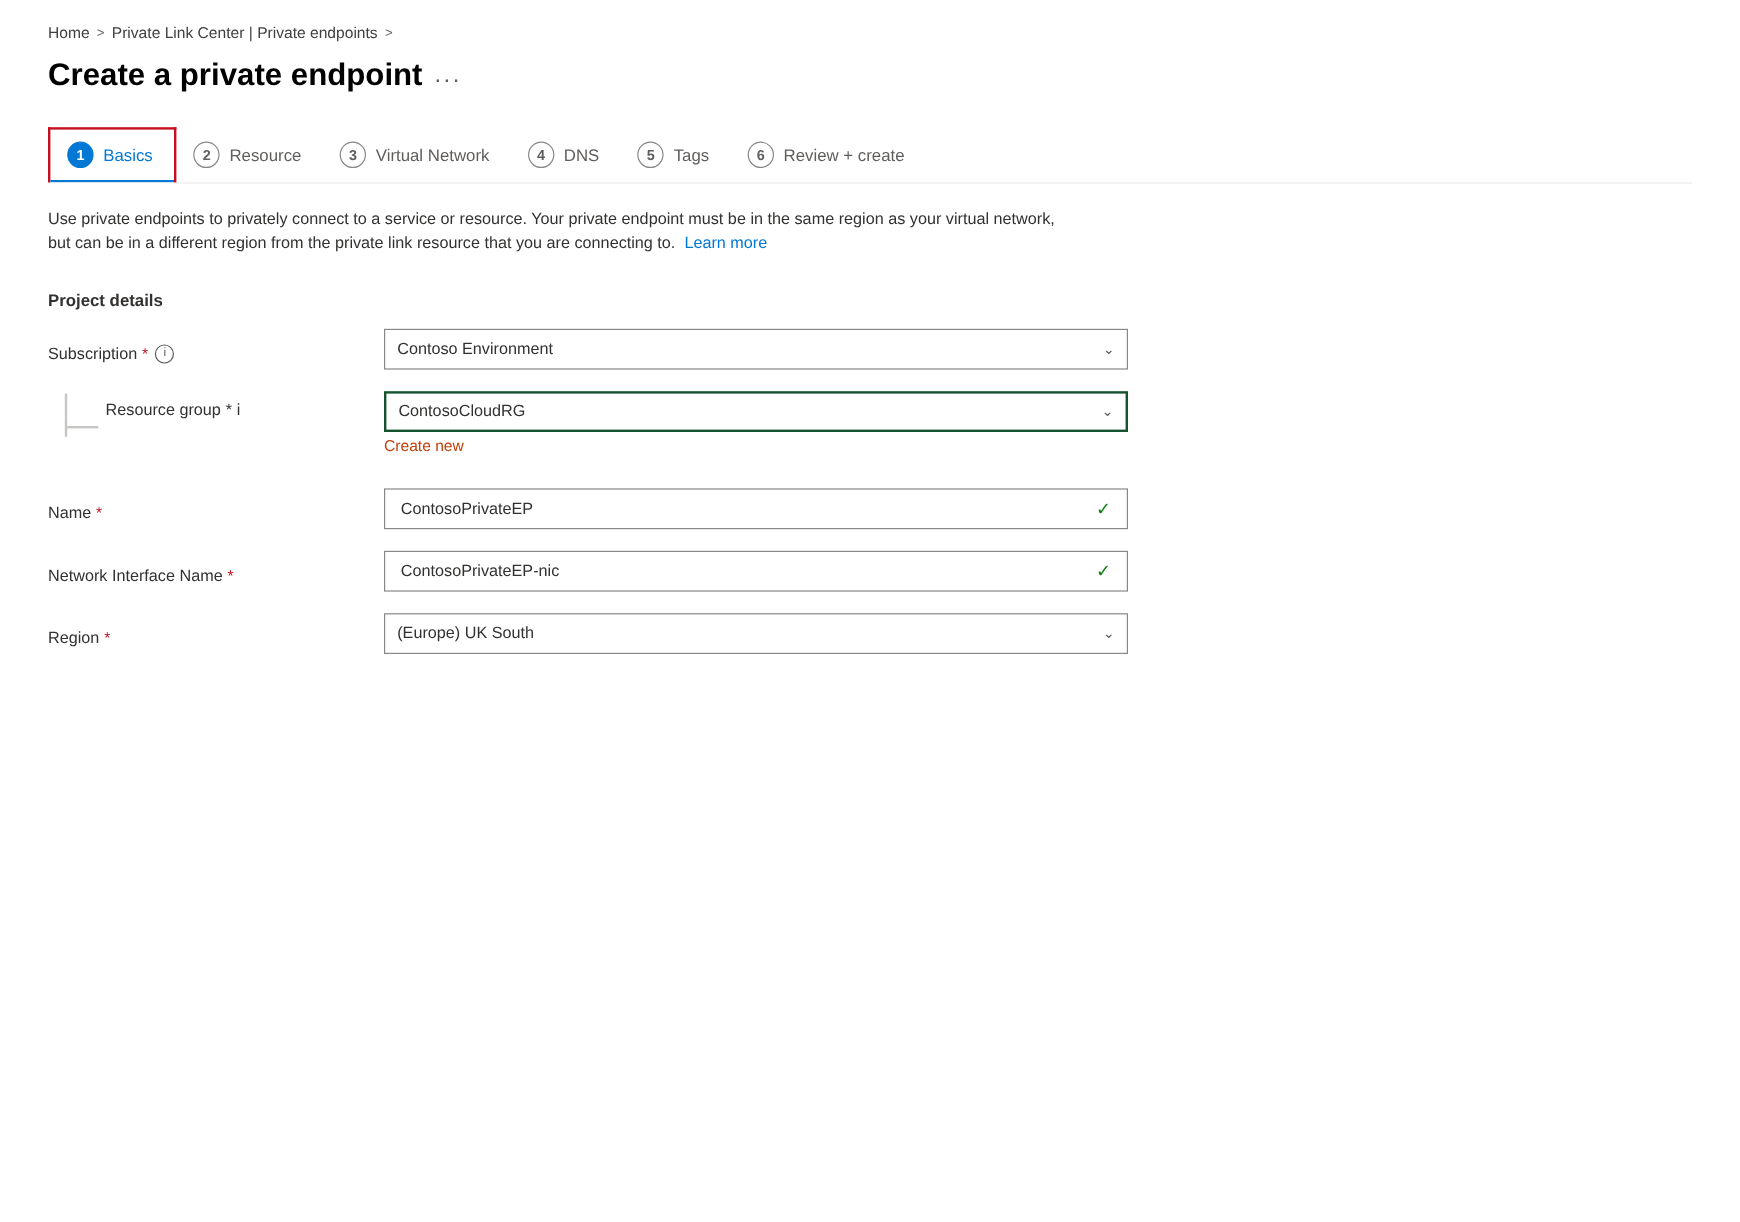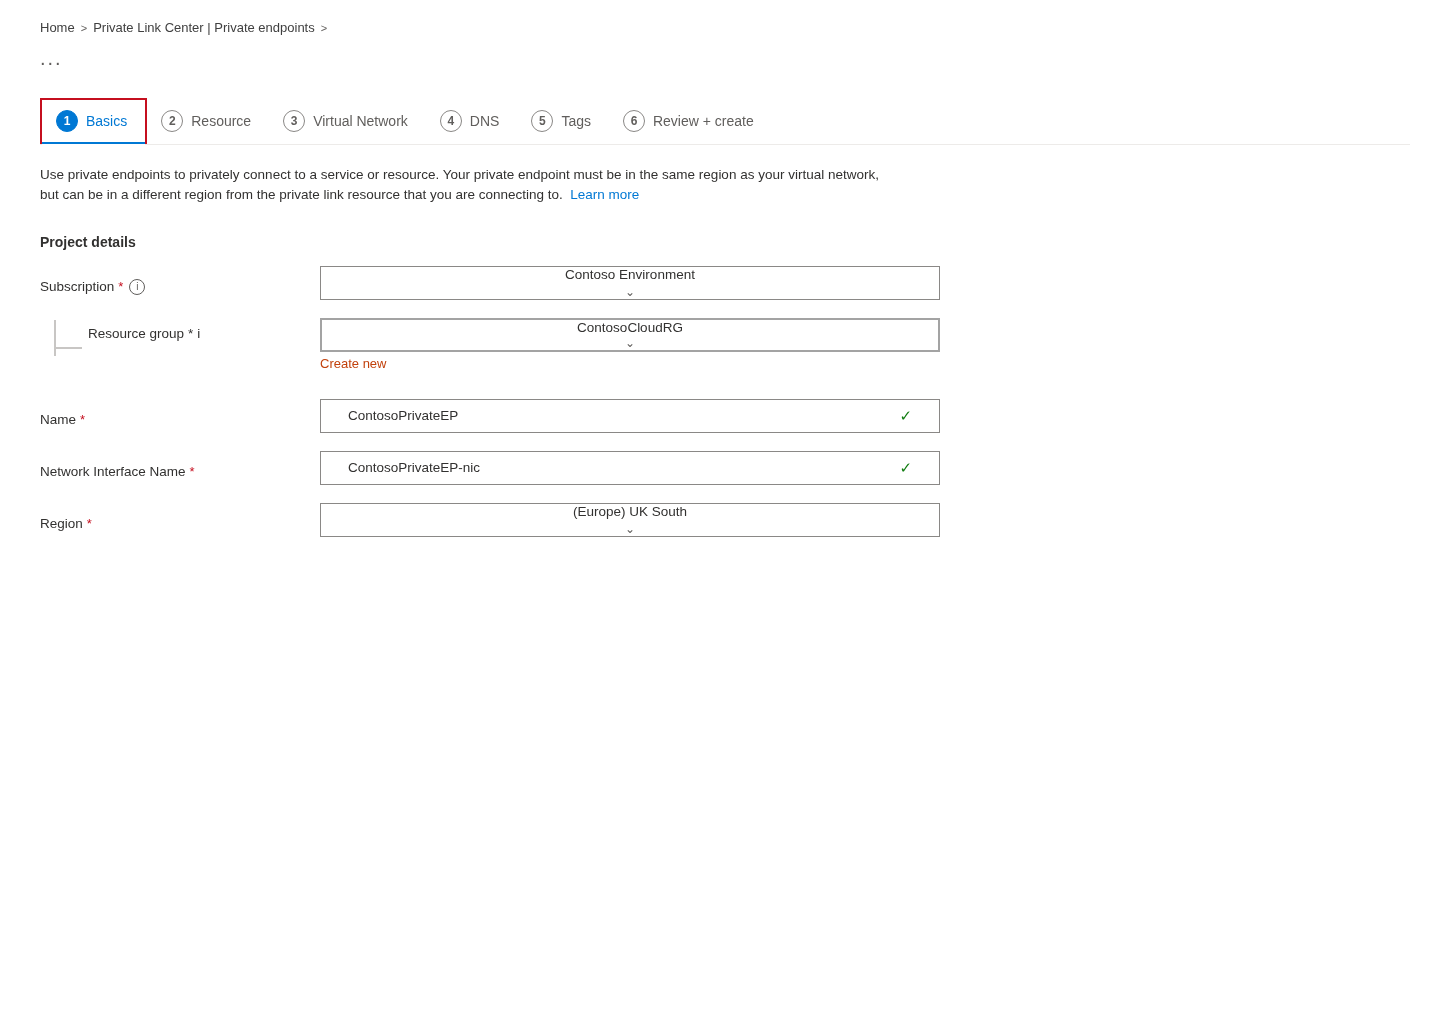"Create a private endpoint" span { html: none -> <span>Create a private endpoint</span> }
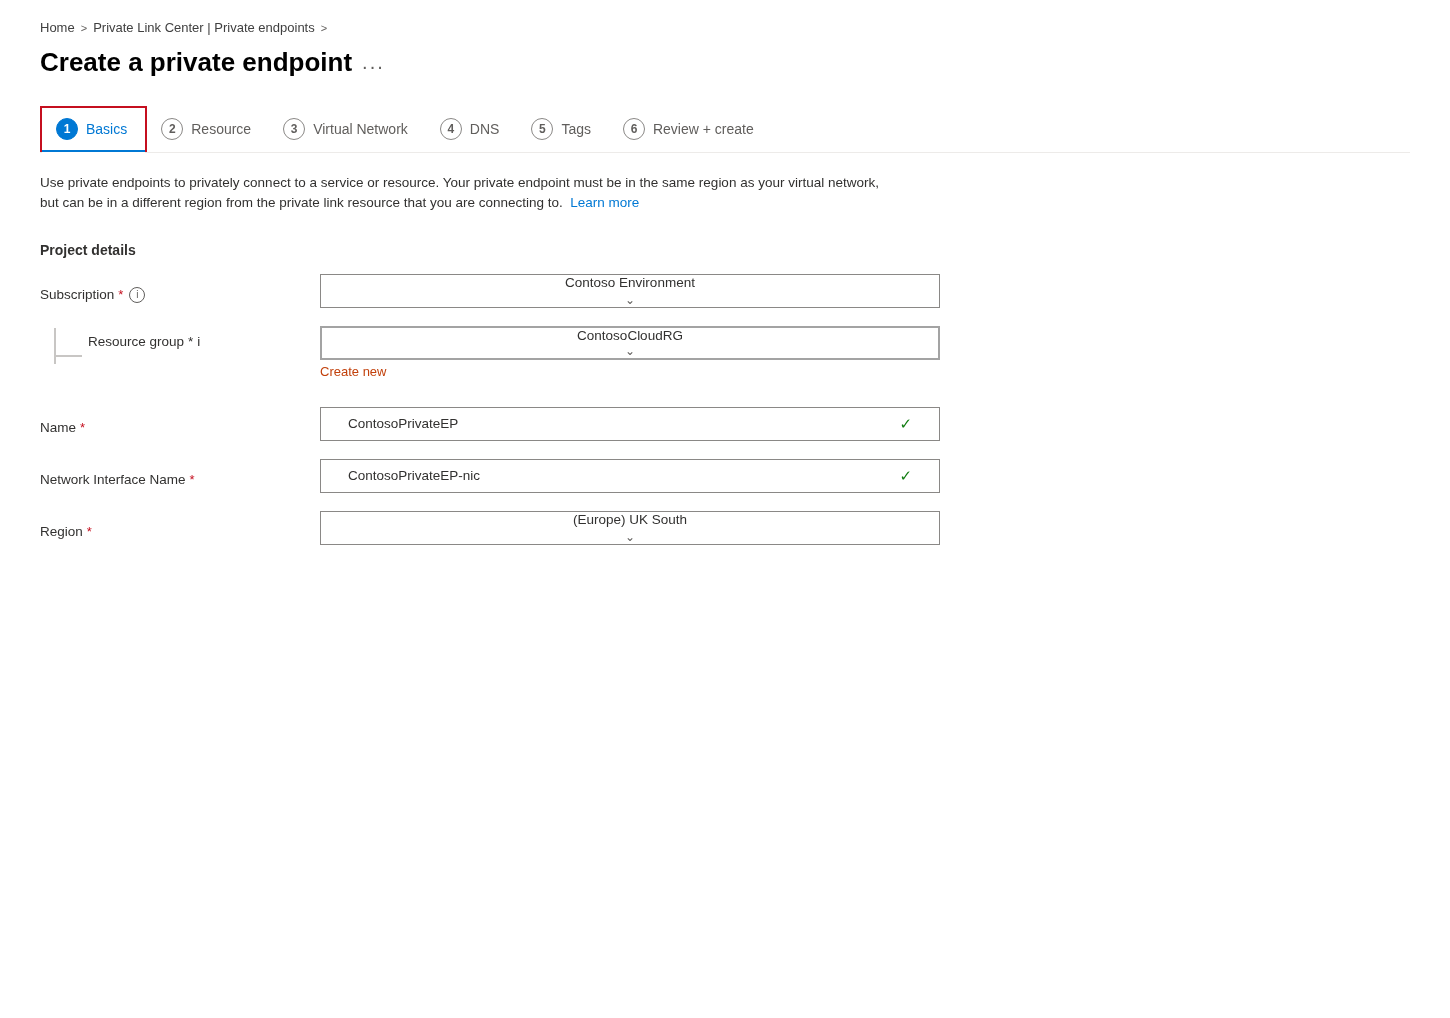"Contoso Environment" .form-select { flex-direction: column -> none }
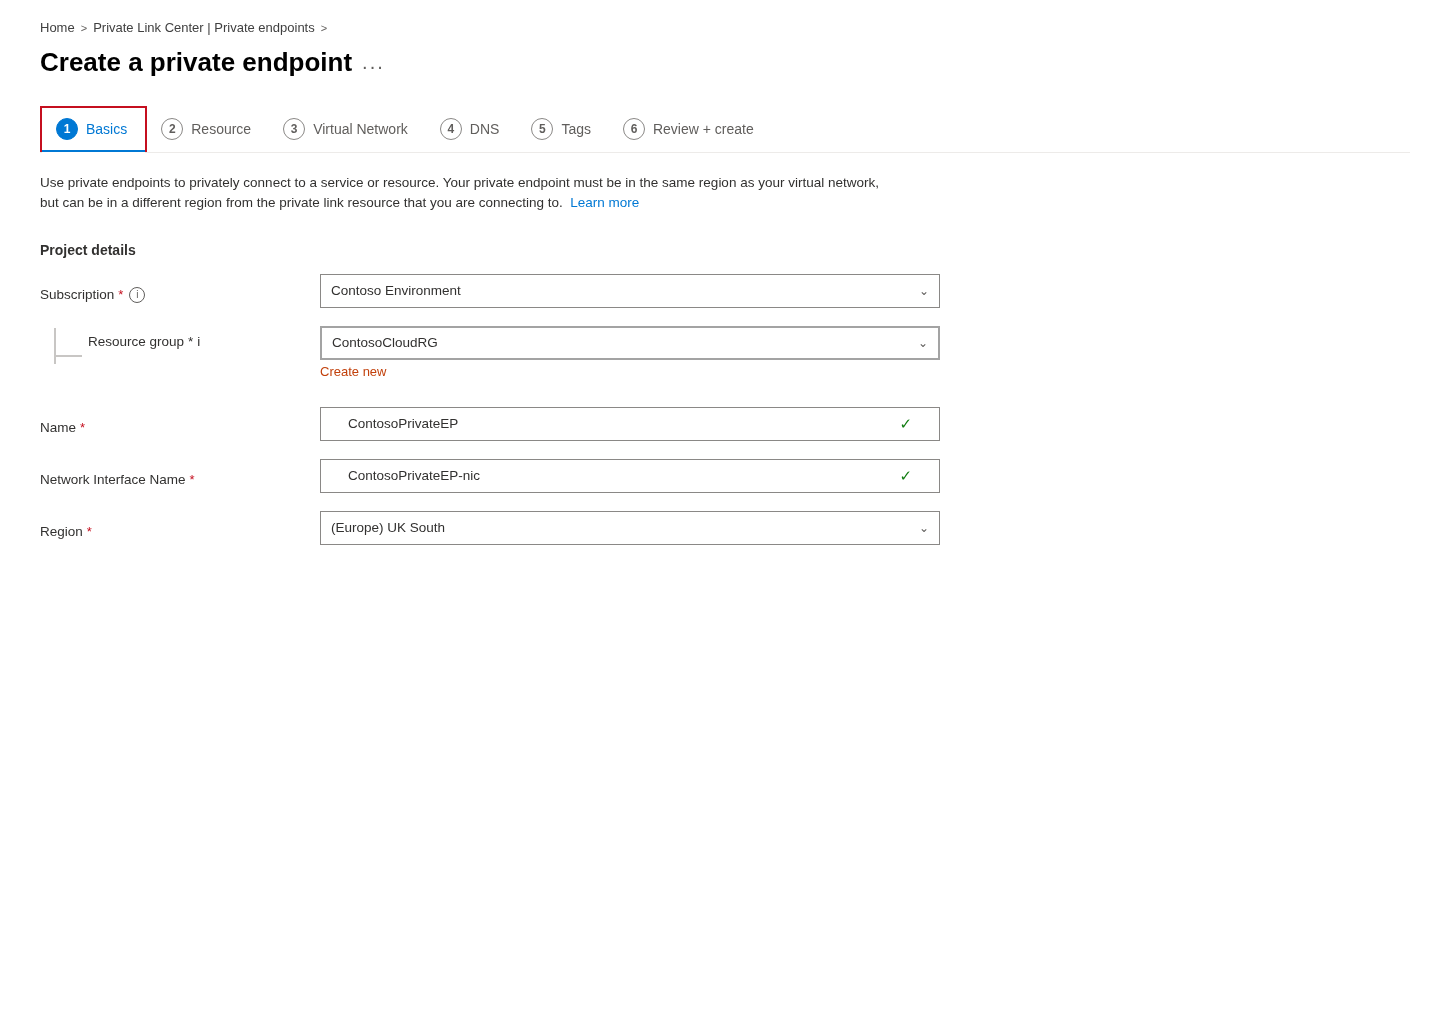"ContosoCloudRG" .form-select.focused { border: 2px solid #a3a3a3 -> 2px solid #14532d }
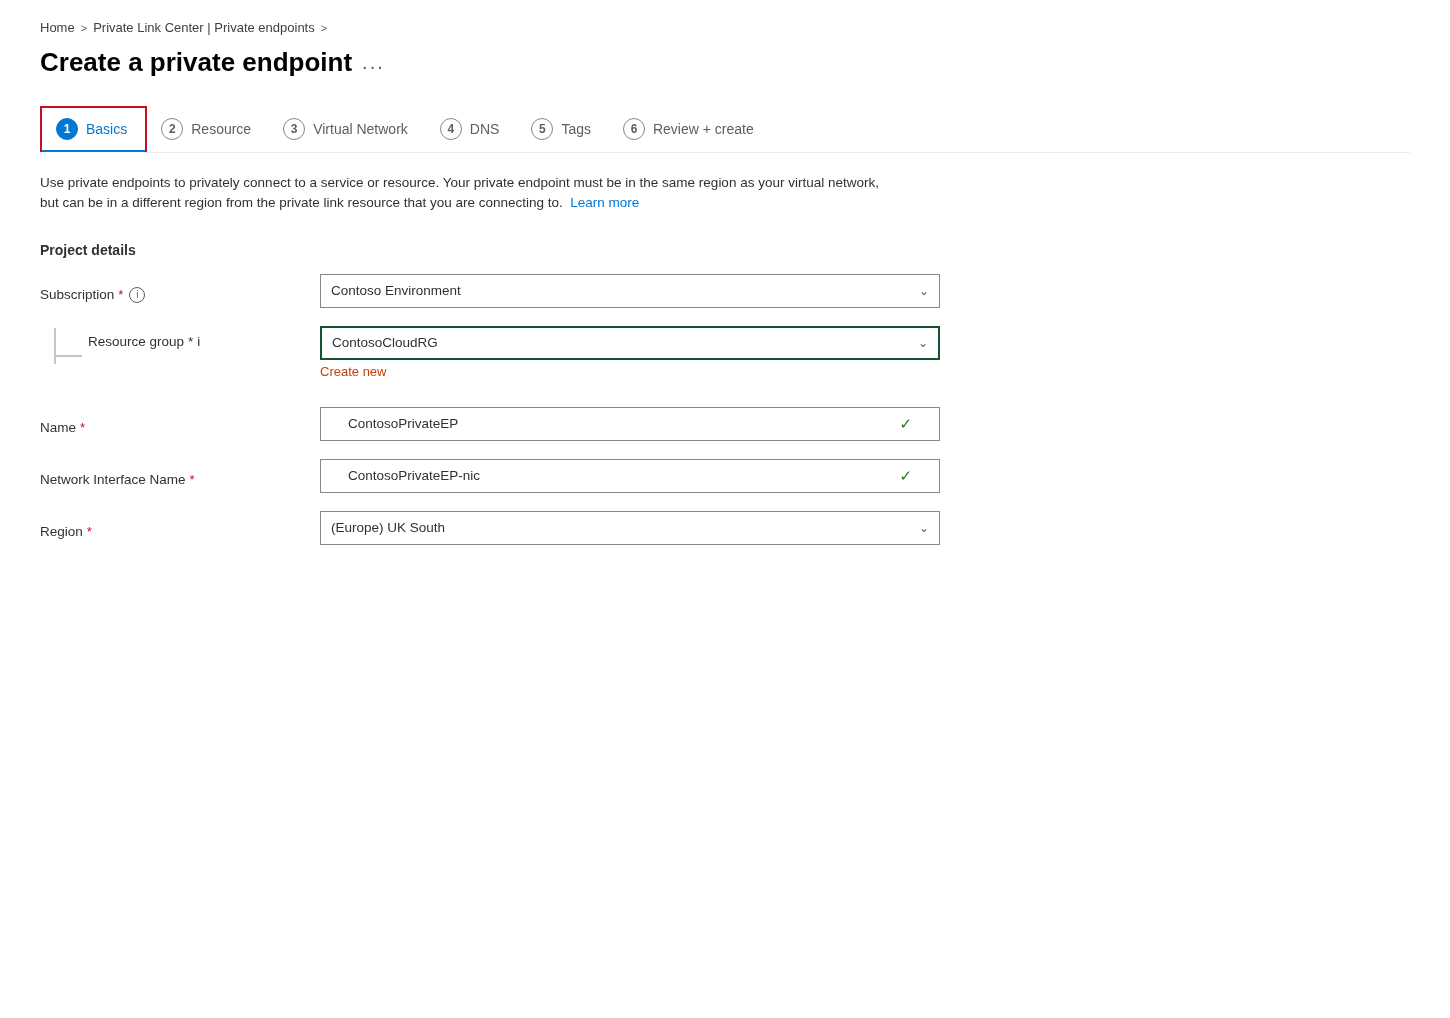"ContosoPrivateEP" .form-input-with-check { padding: 0 27px -> 0 13px }
